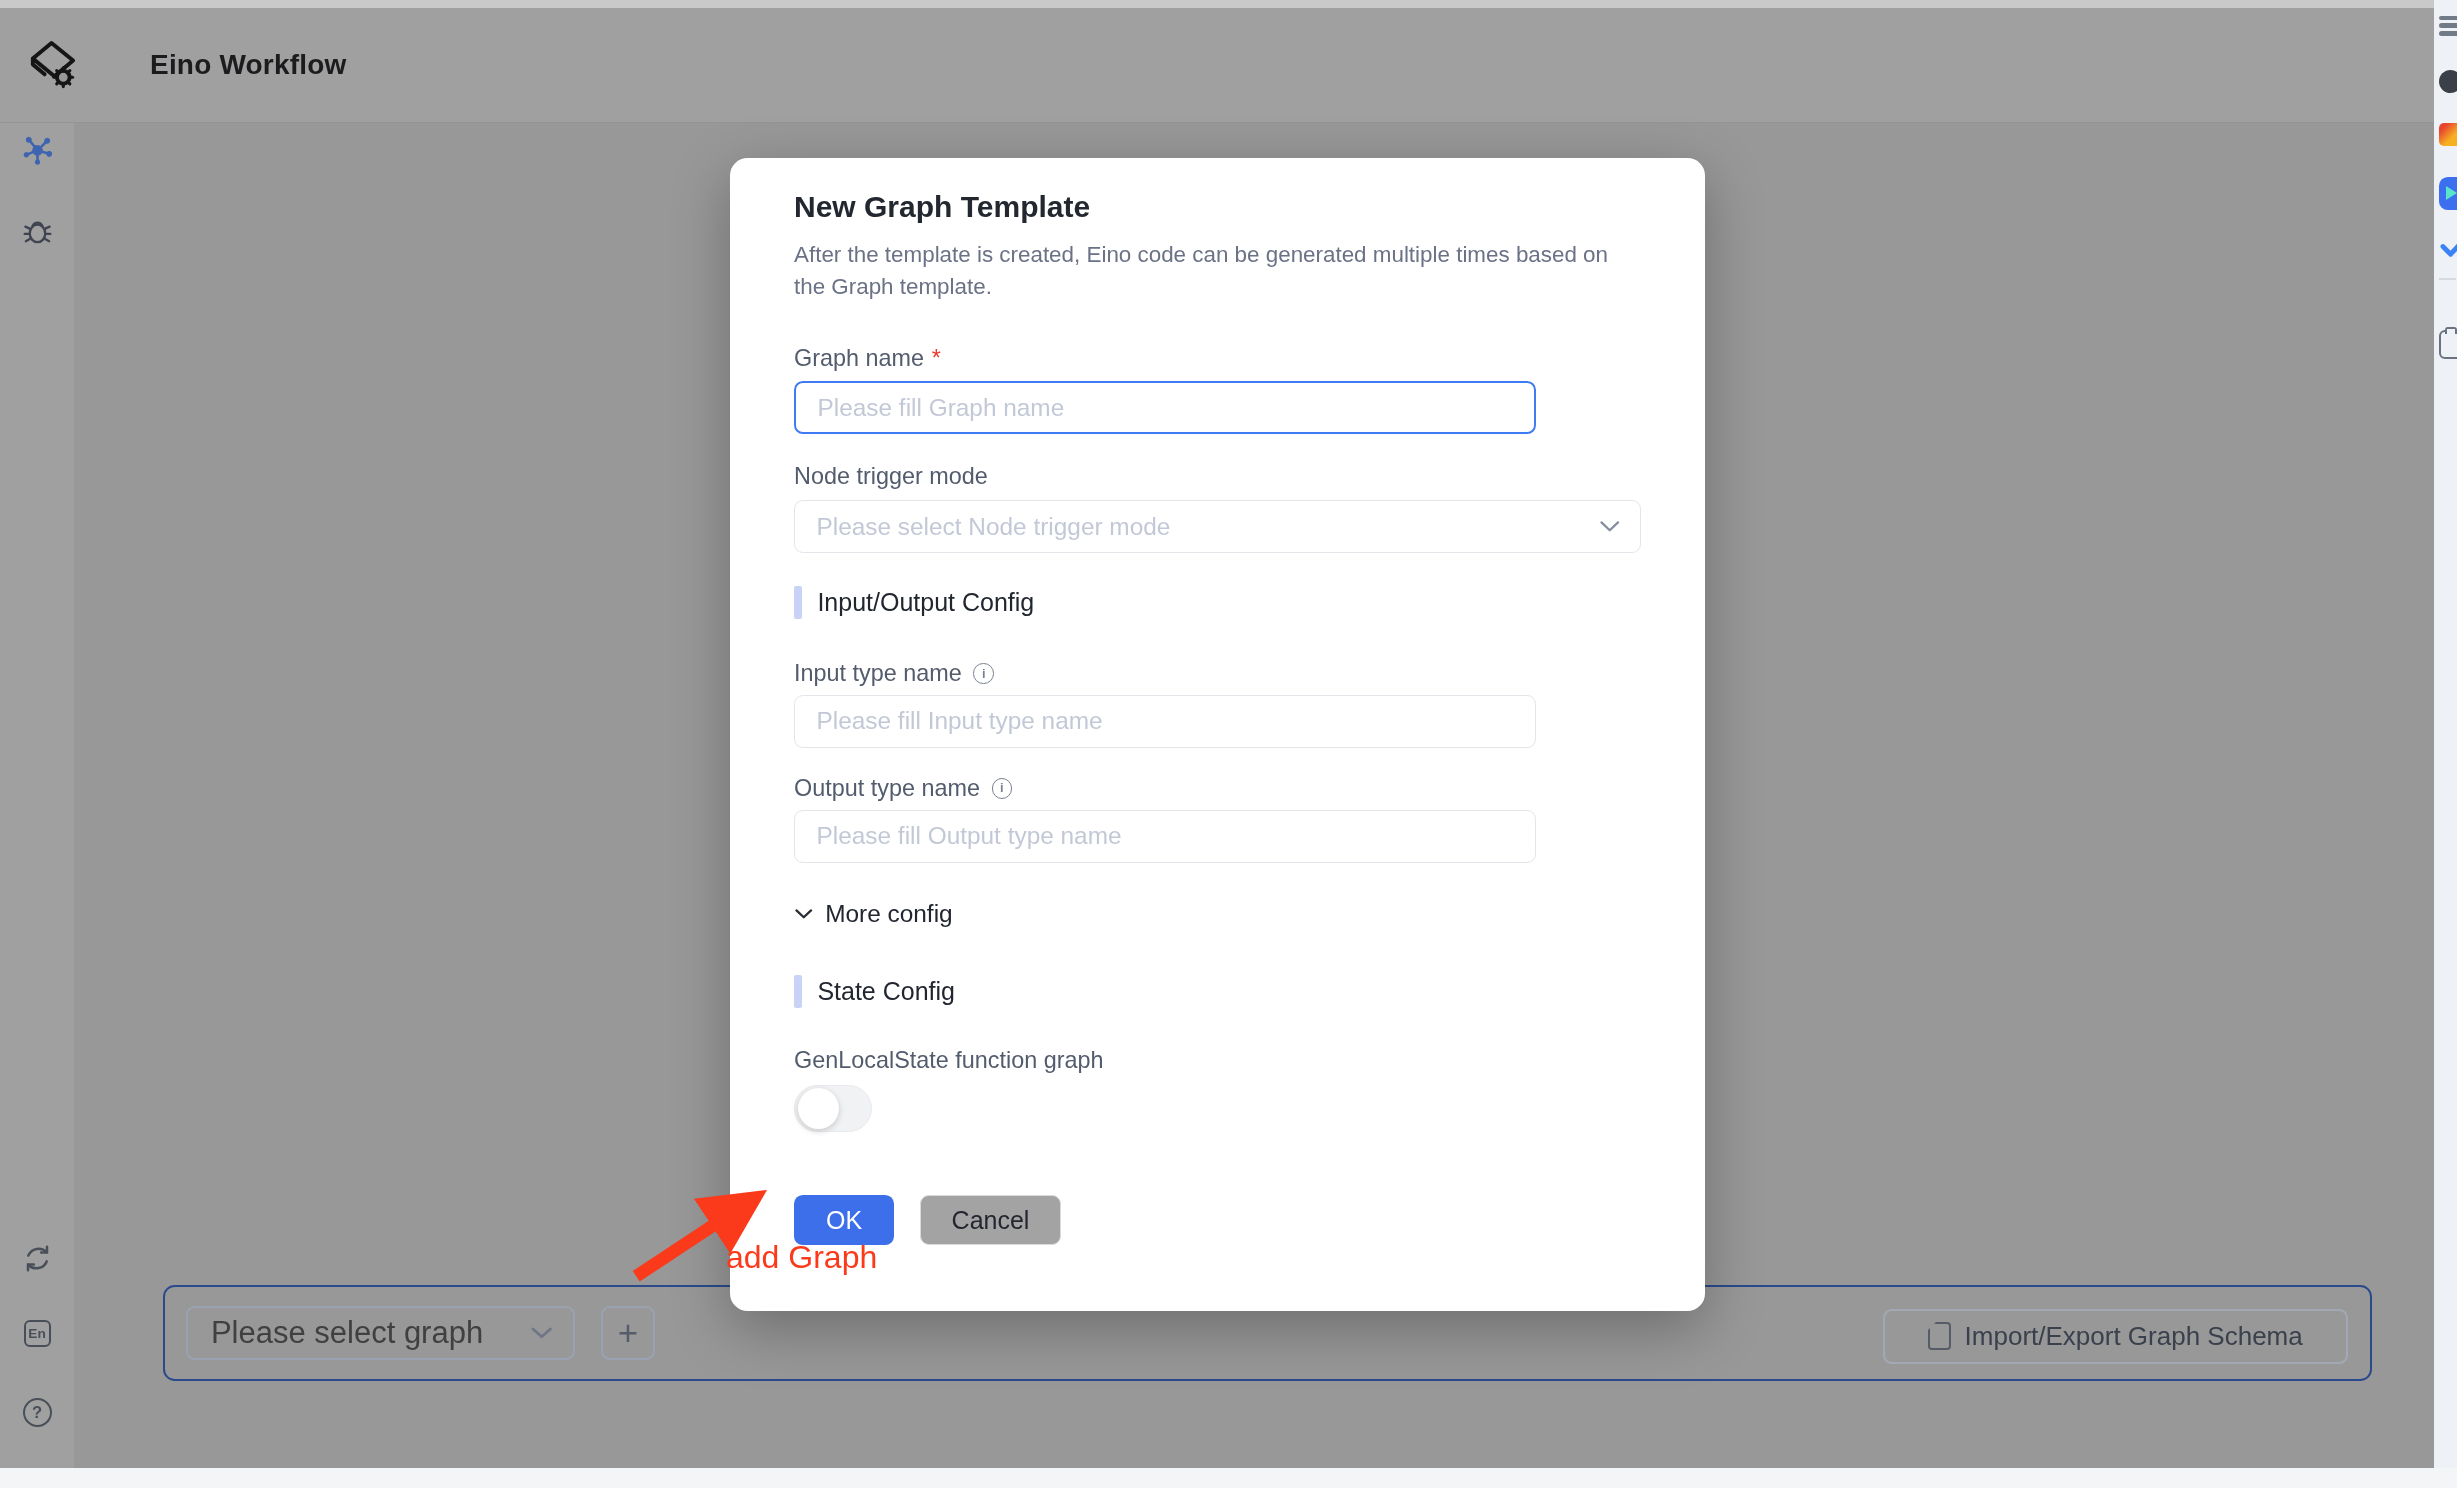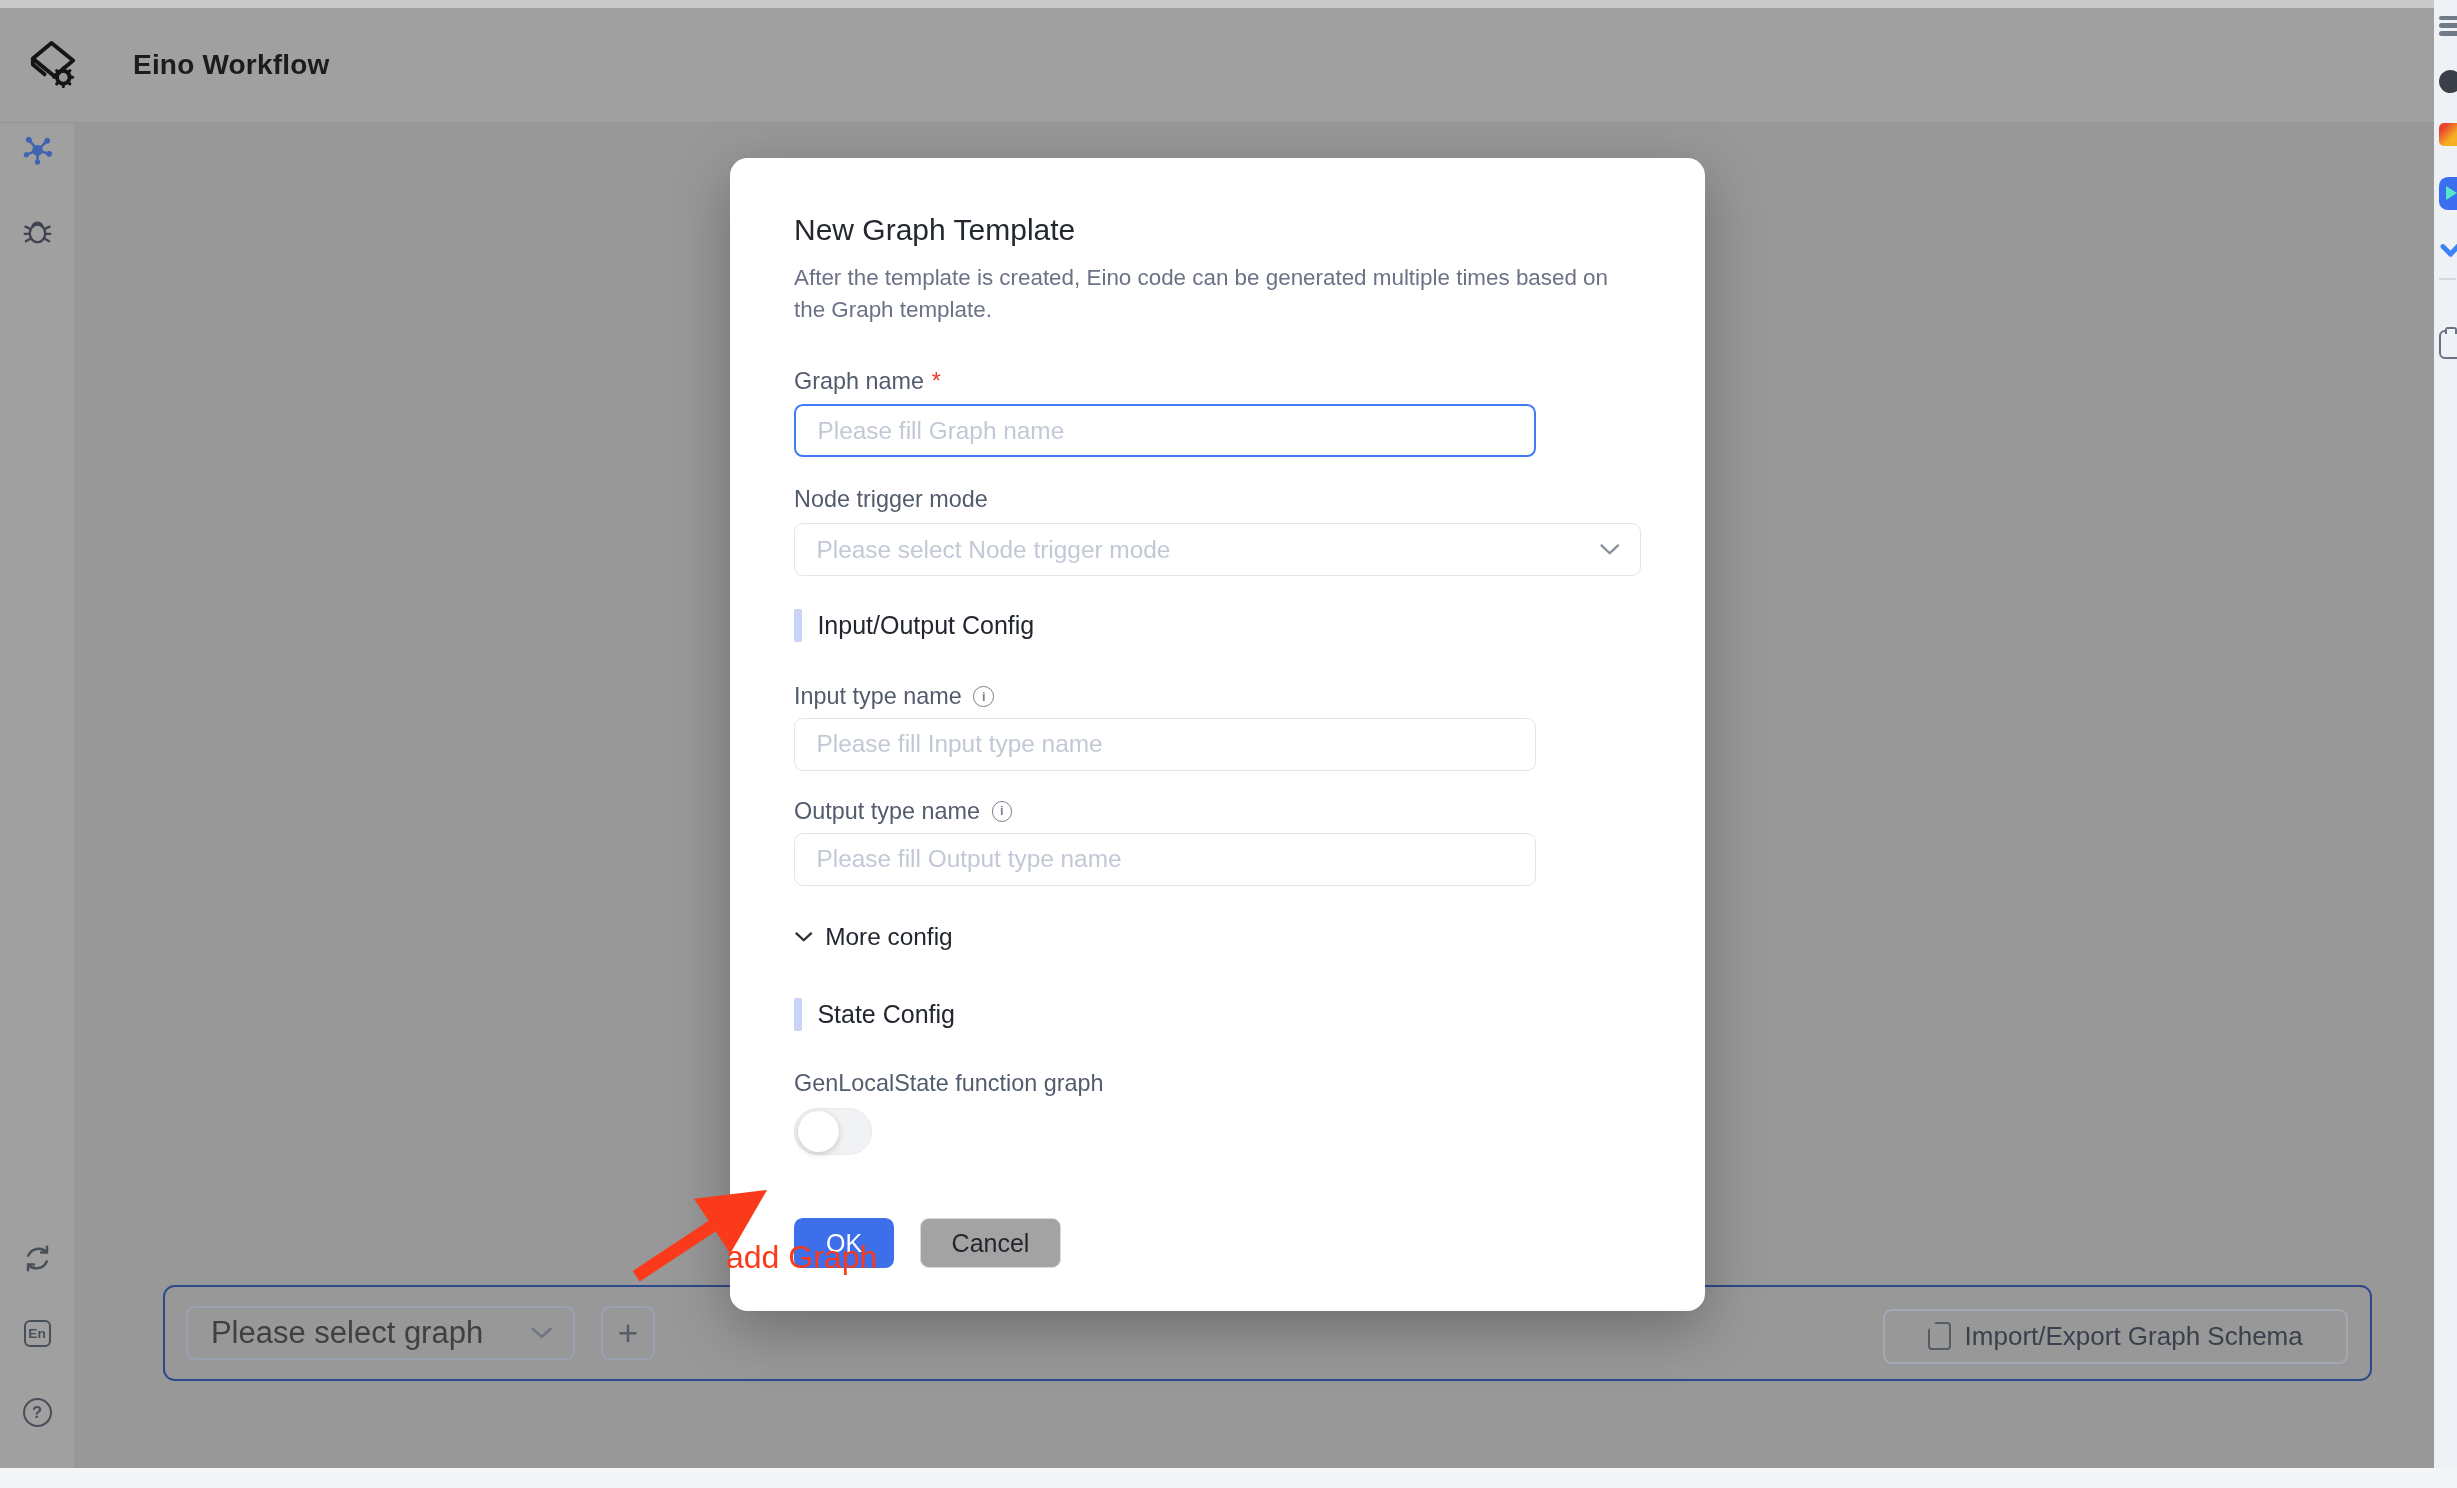"Eino Workflow" .header { gap: none -> 17px }
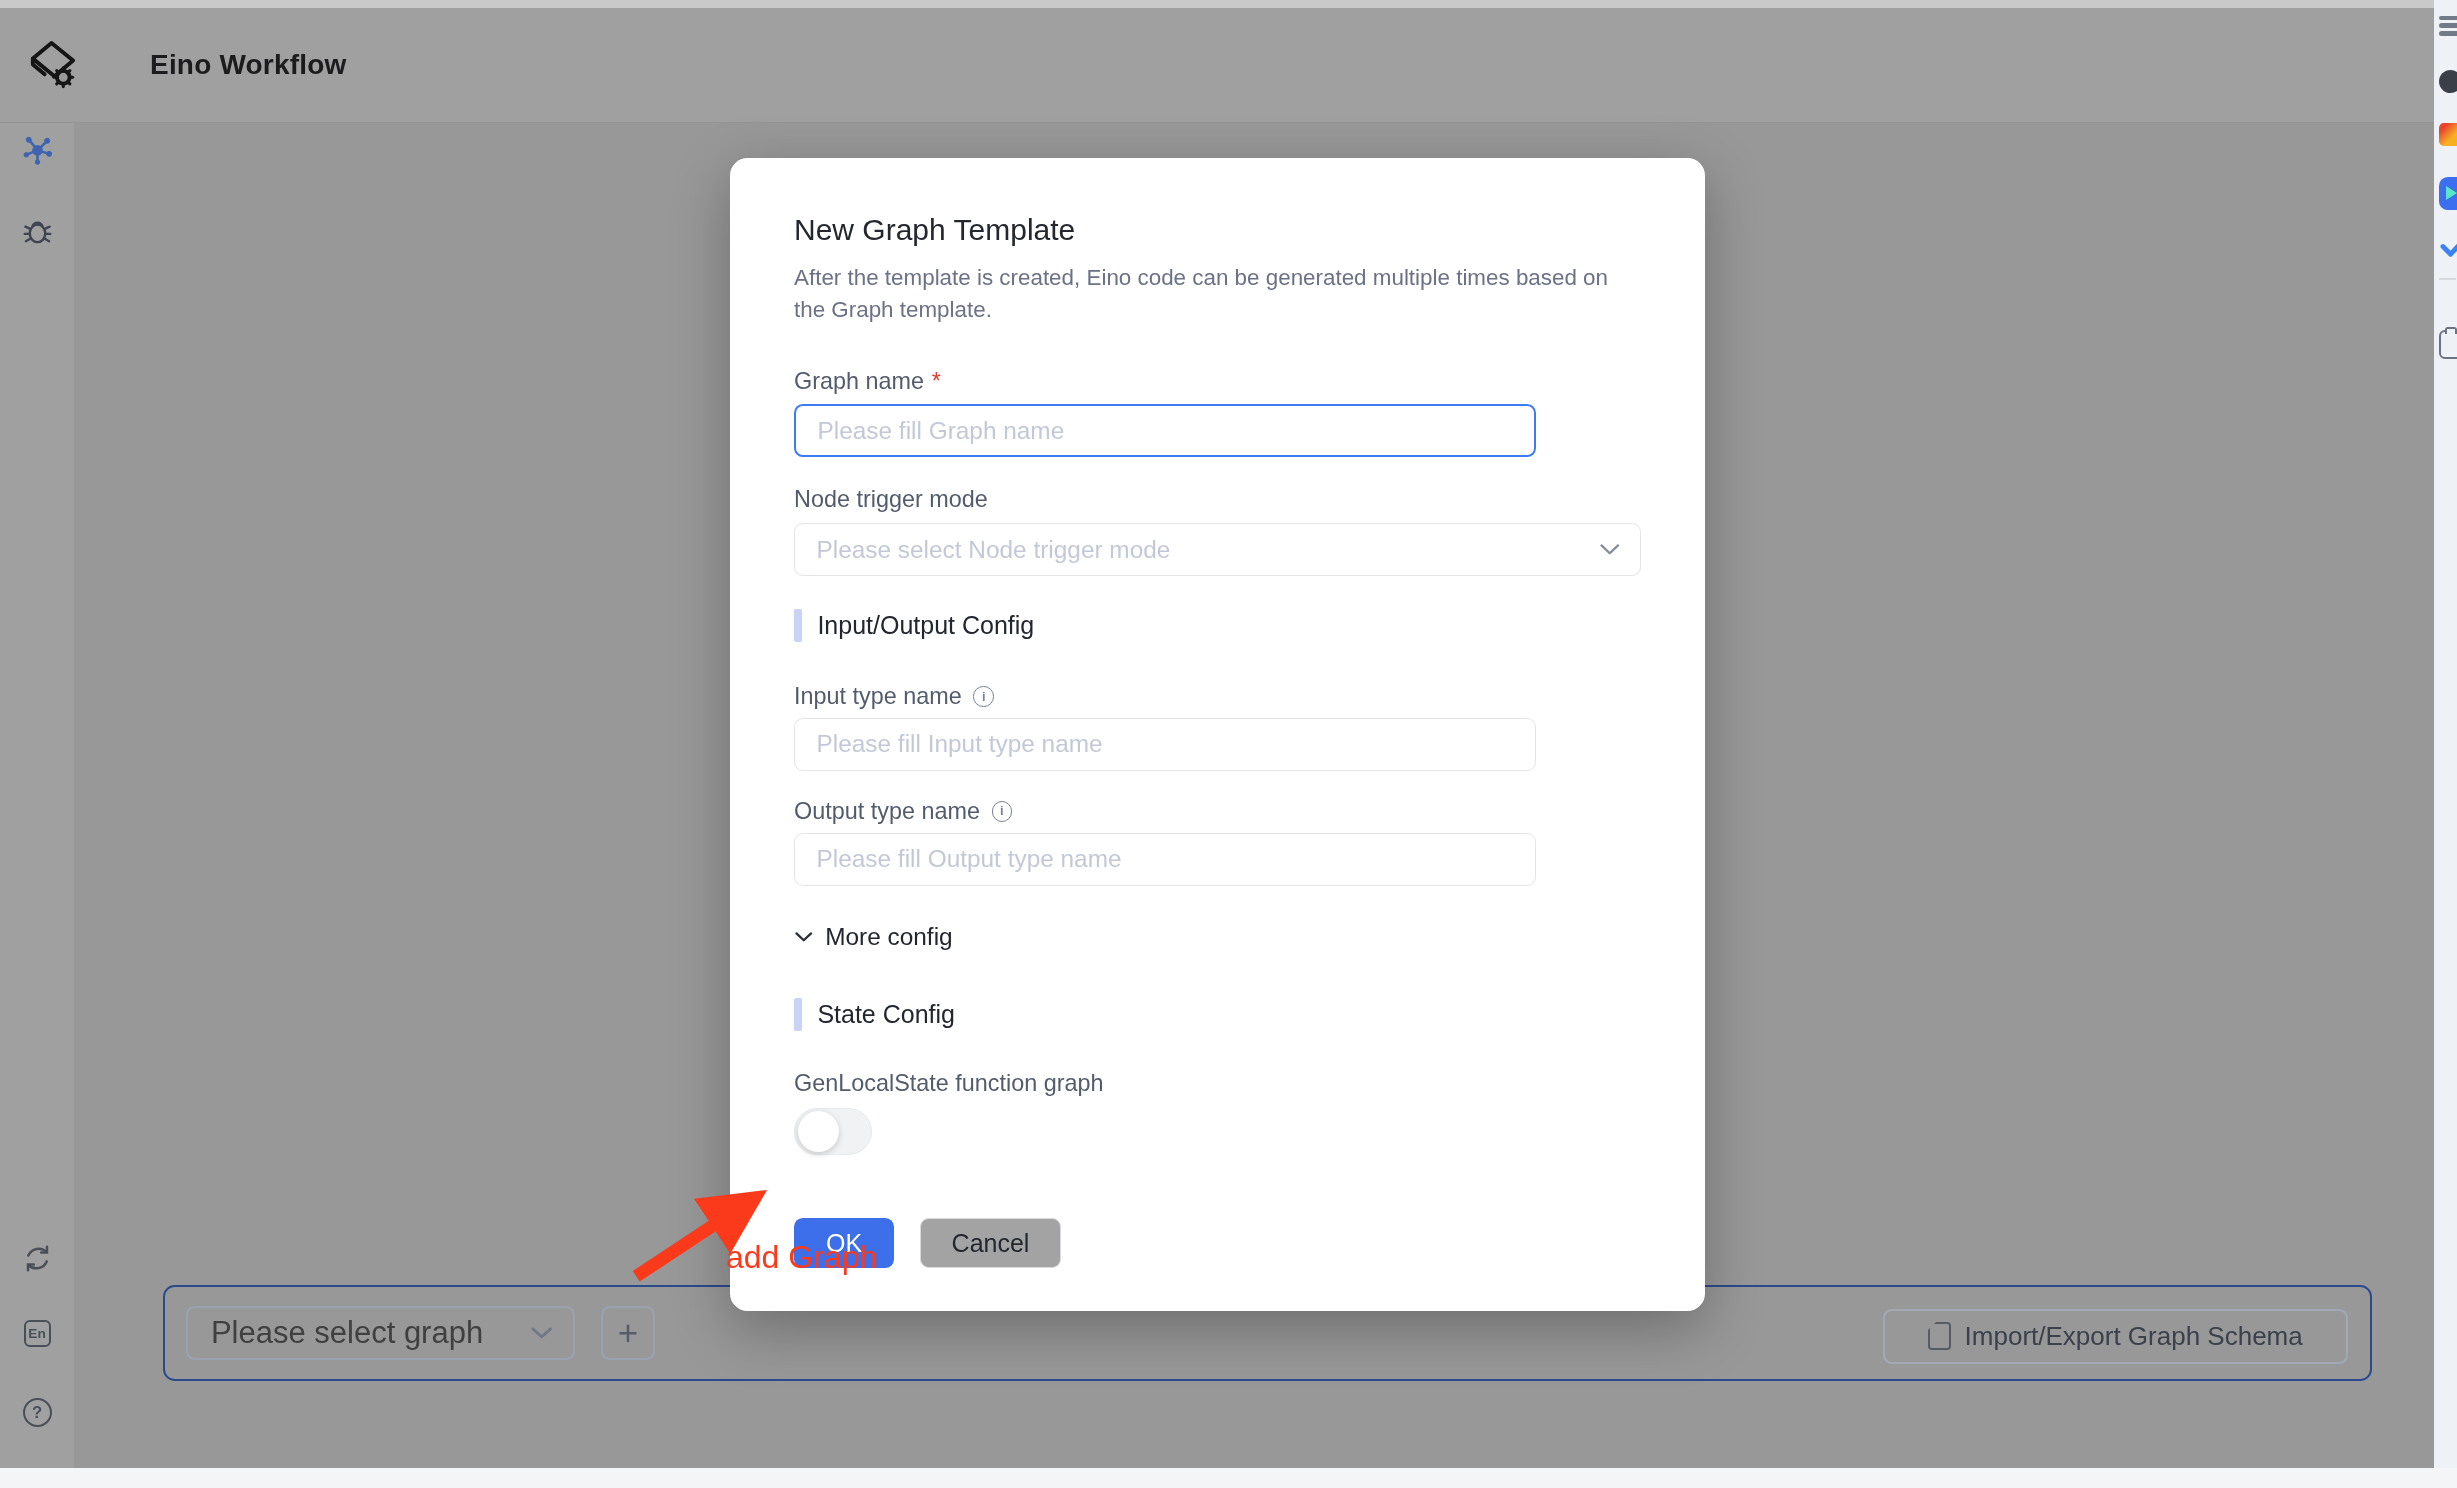"New Graph Template" .m-title { font-weight: 400 -> 700; padding-top: 55px -> 32px }
